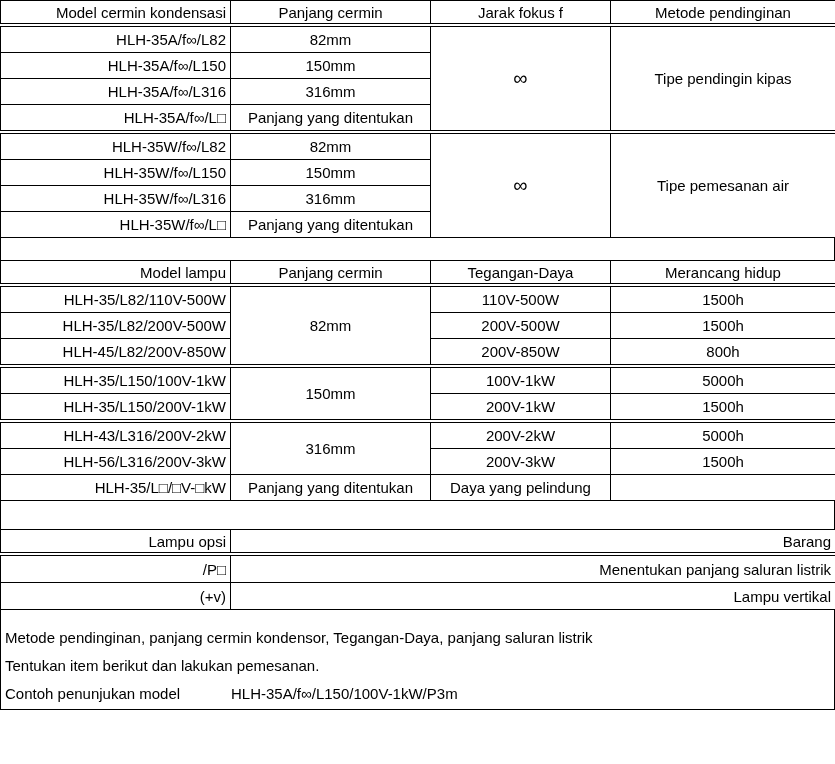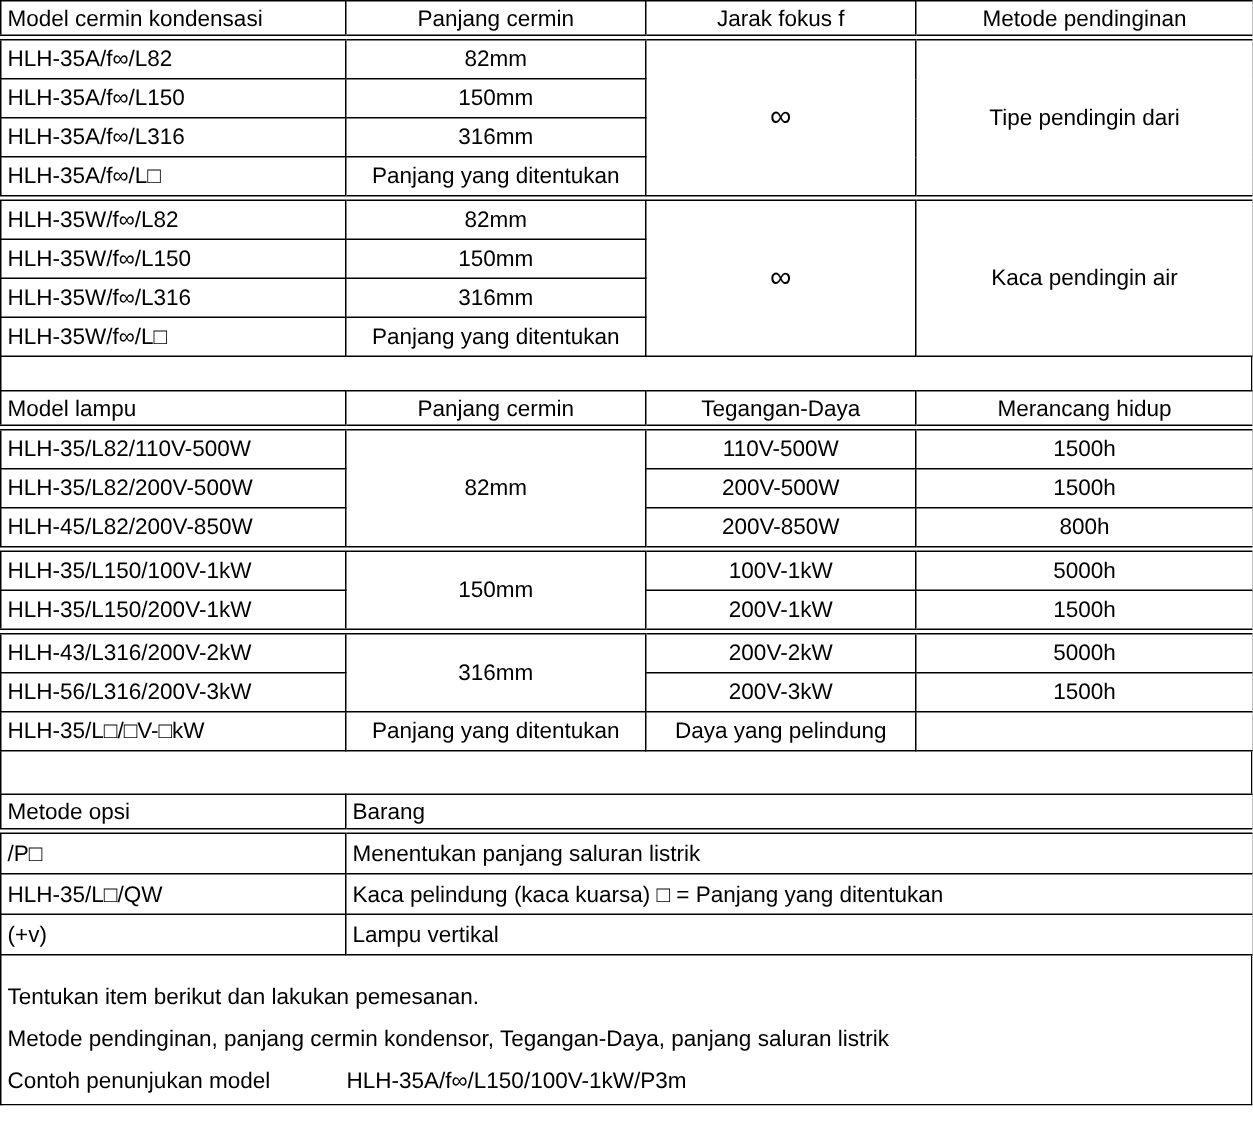"Model cermin kondensasi" .lft { text-align: left -> right }
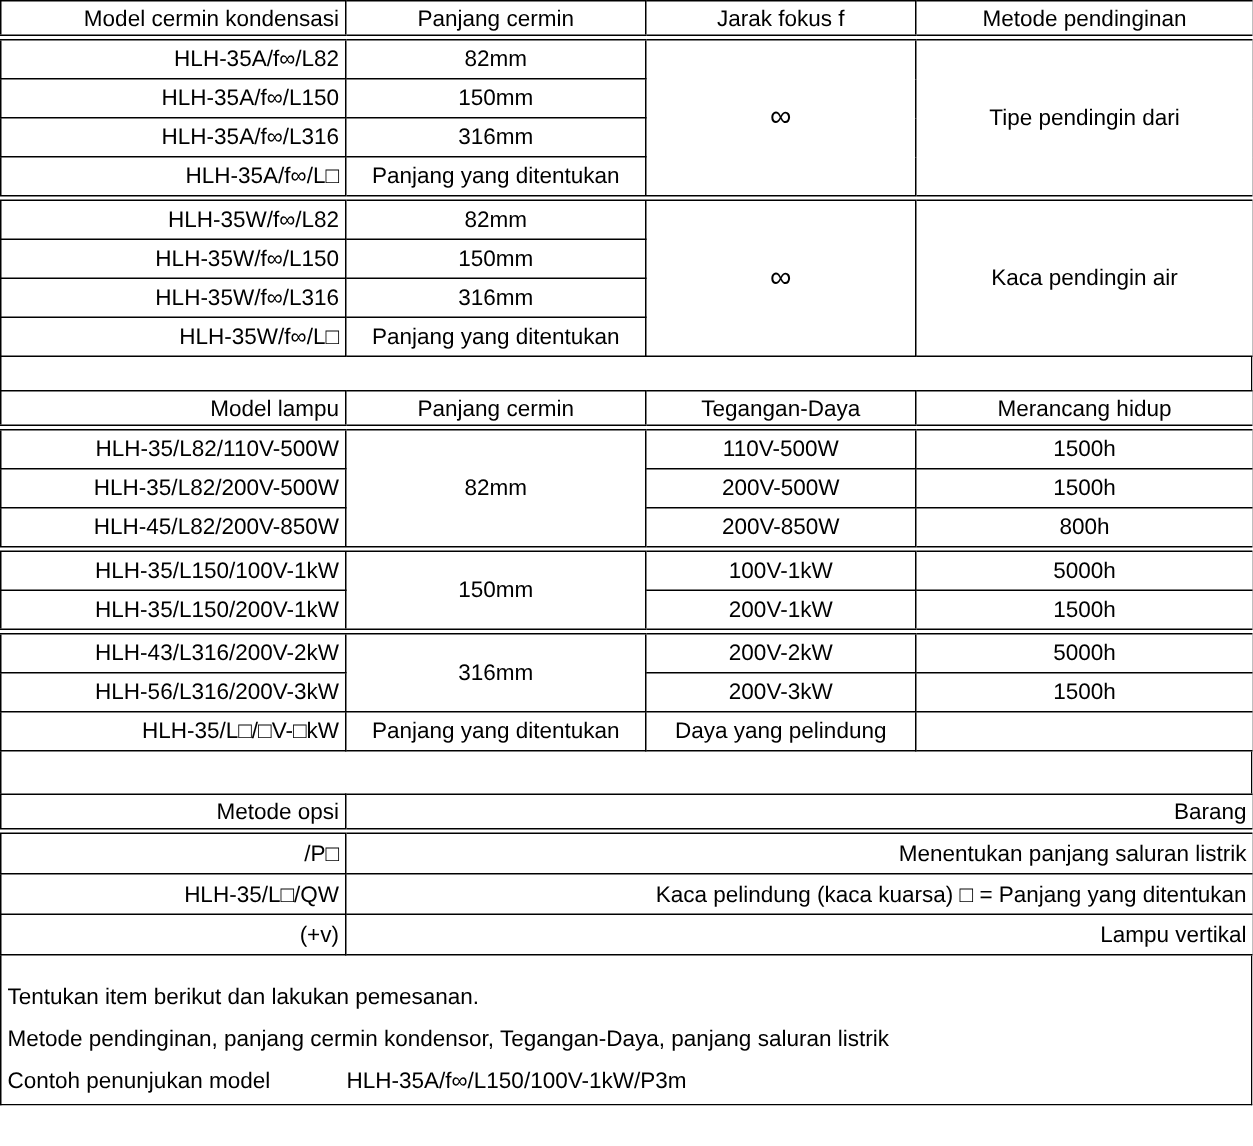"Tipe pendingin dari" td.db { text: dari -> kipas }
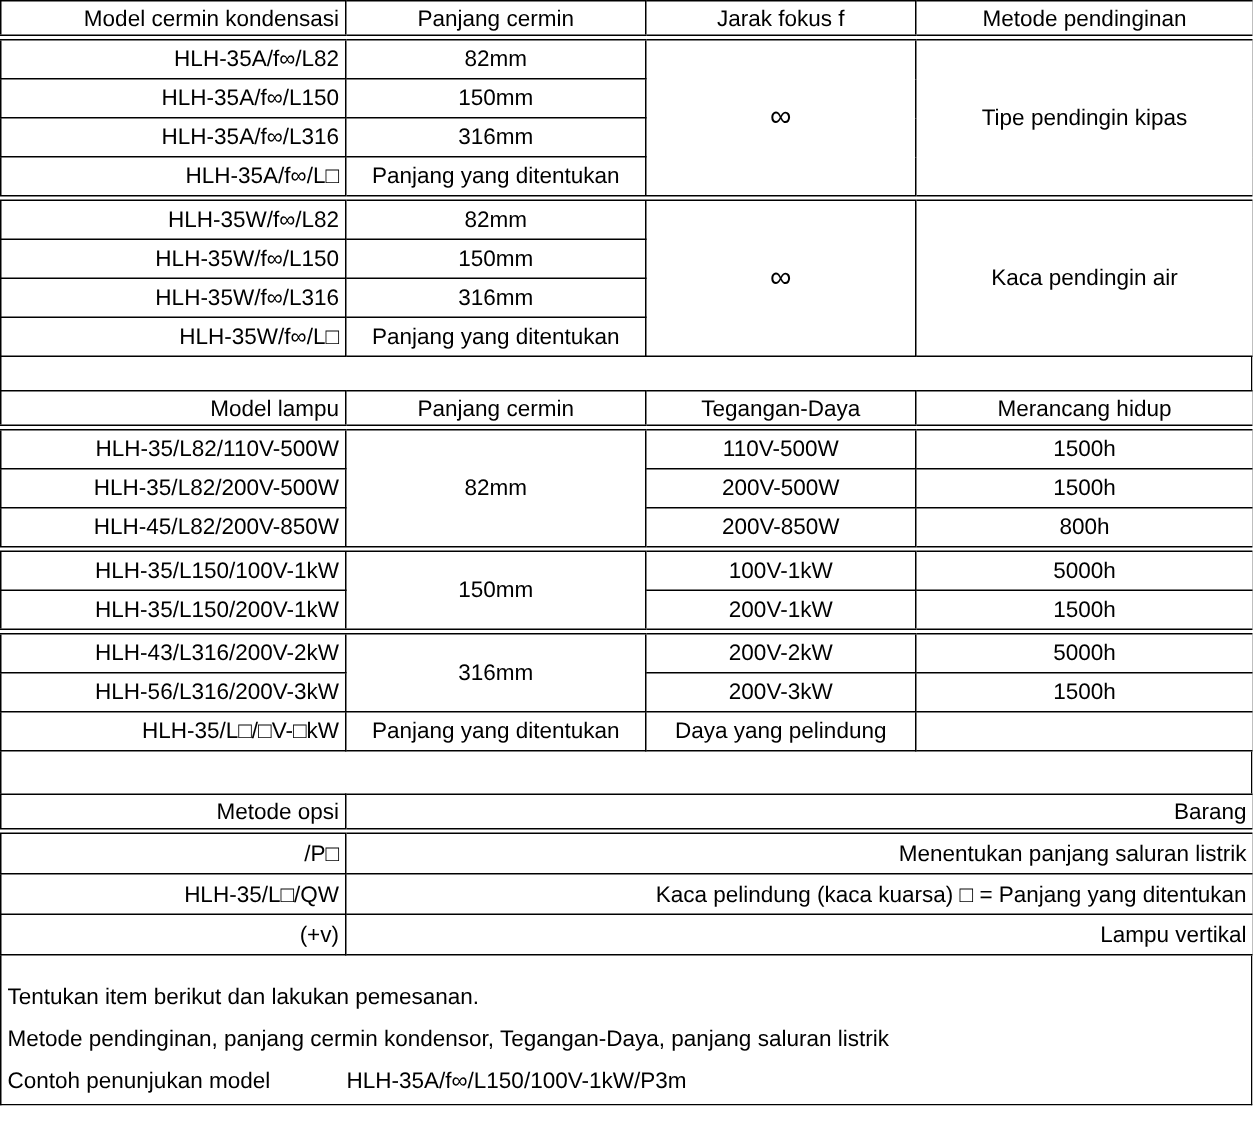"Kaca pendingin air" td { text: Kaca pendingin -> Tipe pemesanan }
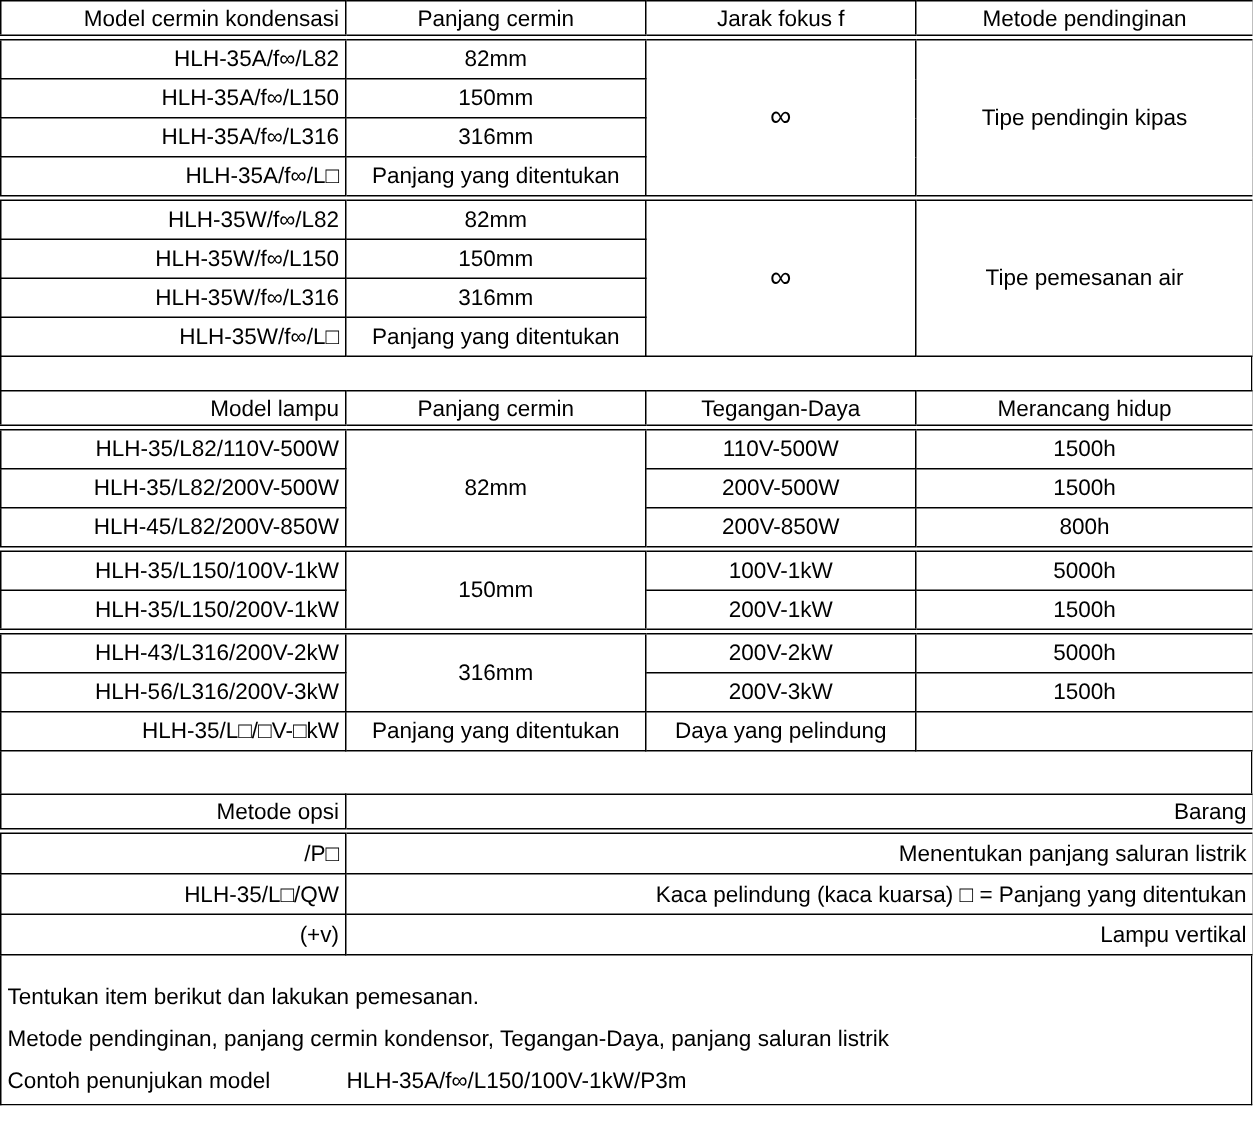"Metode opsi" th.lft { text: Metode -> Lampu }
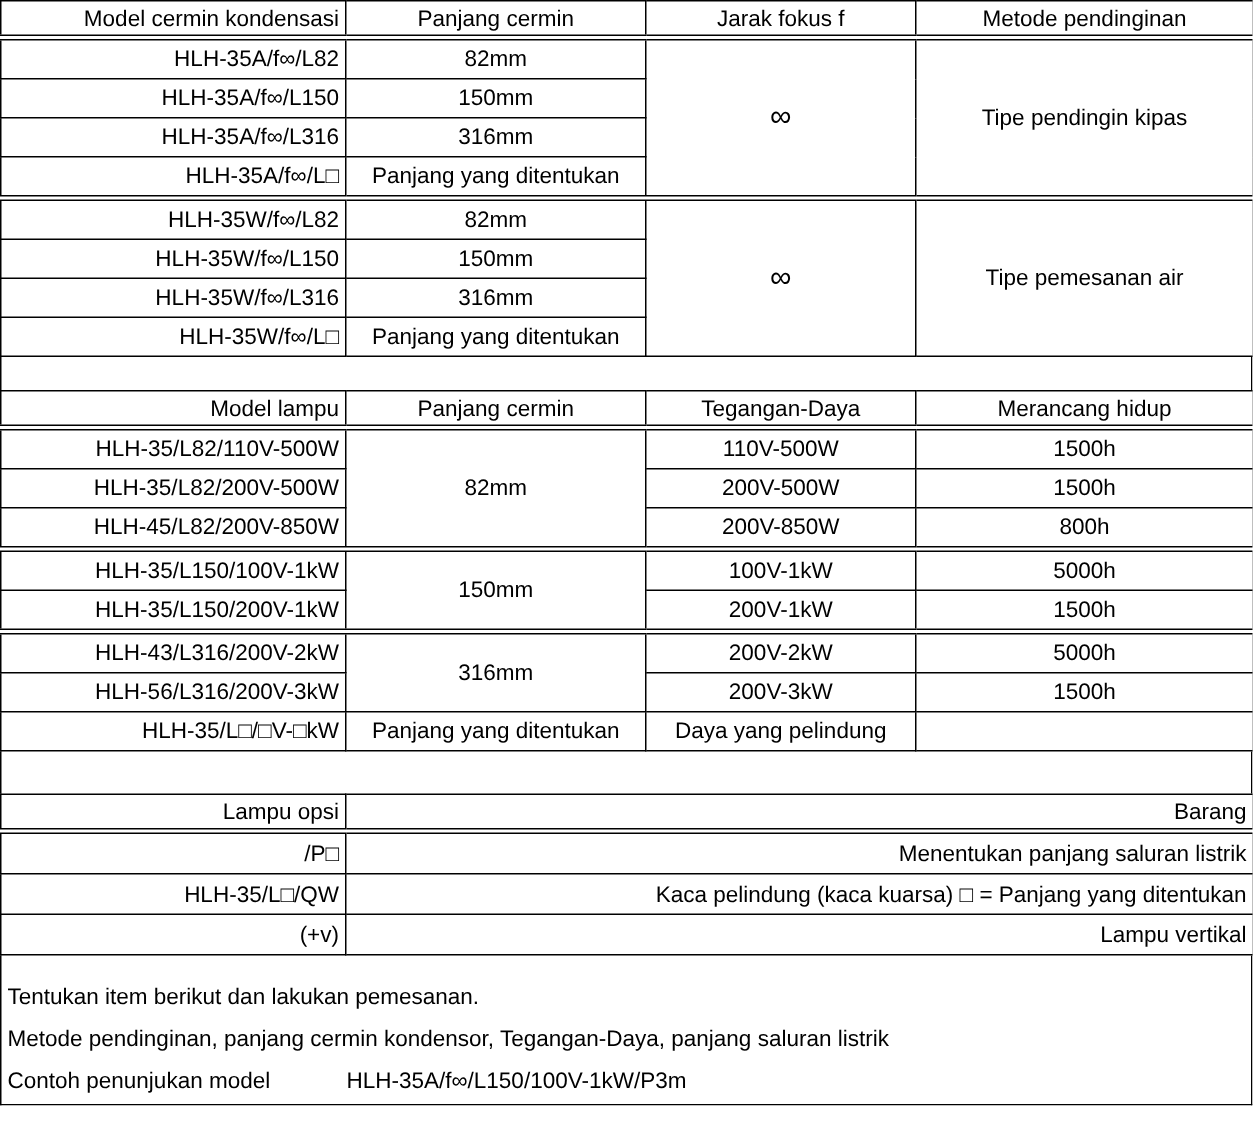"HLH-35/L□/QW" tr.t3row { html: <tr> <td>HLH-35/L□/QW</td> <td>Kaca pelindung (kaca kuarsa) □ = Panjang yang ditentukan</td> </tr> -> none }
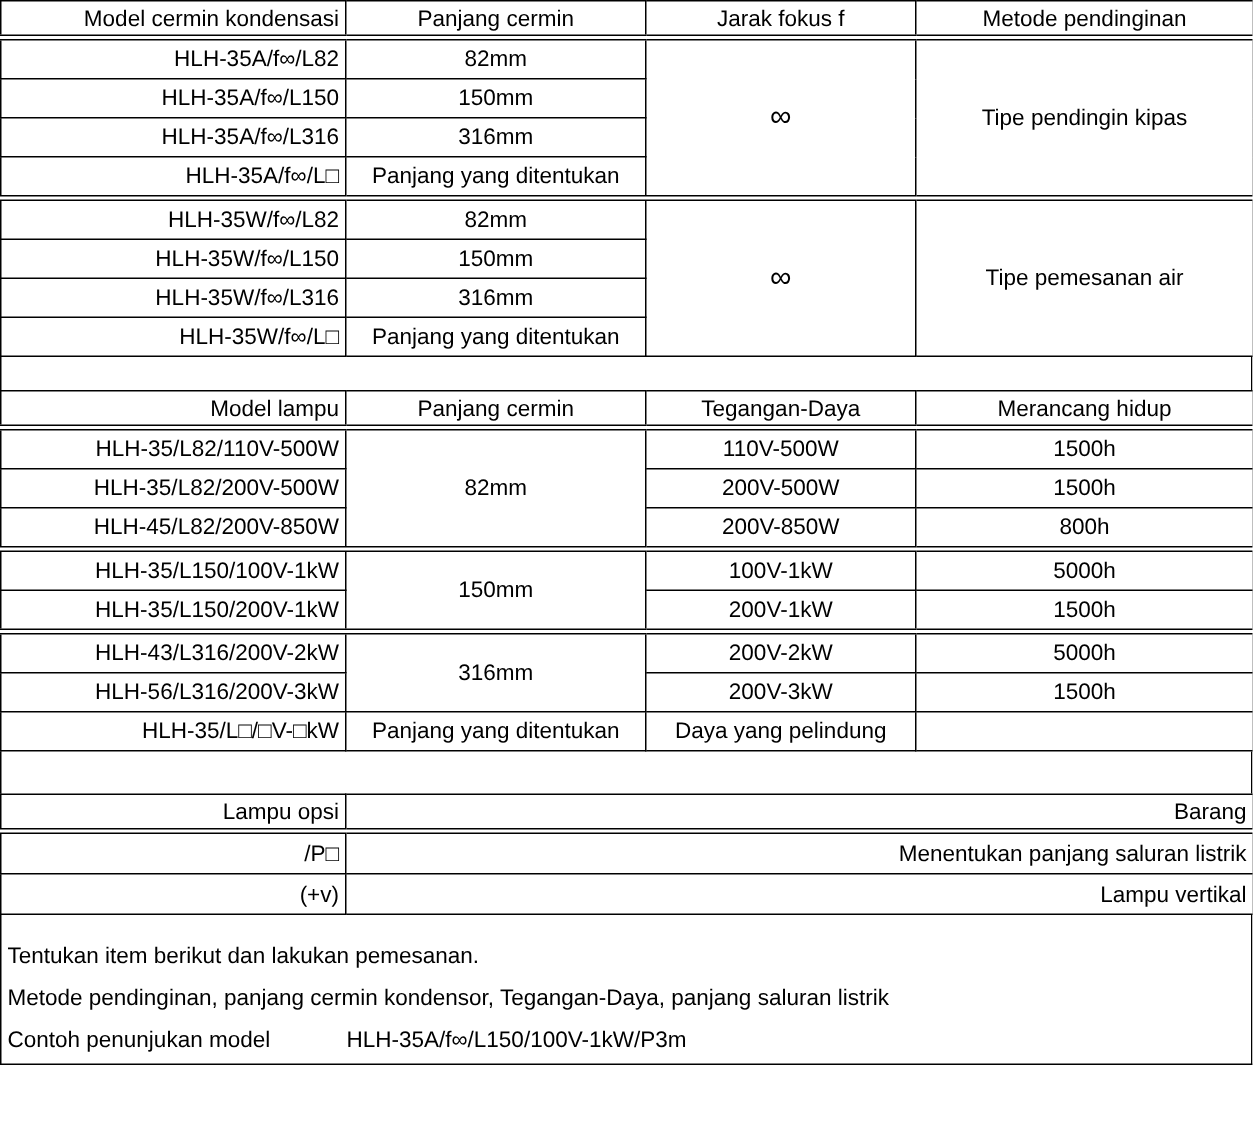"Tentukan item berikut dan lakukan" div.fline { order: before "Metode pendinginan, panjang cermin" -> after "Metode pendinginan, panjang cermin" }
